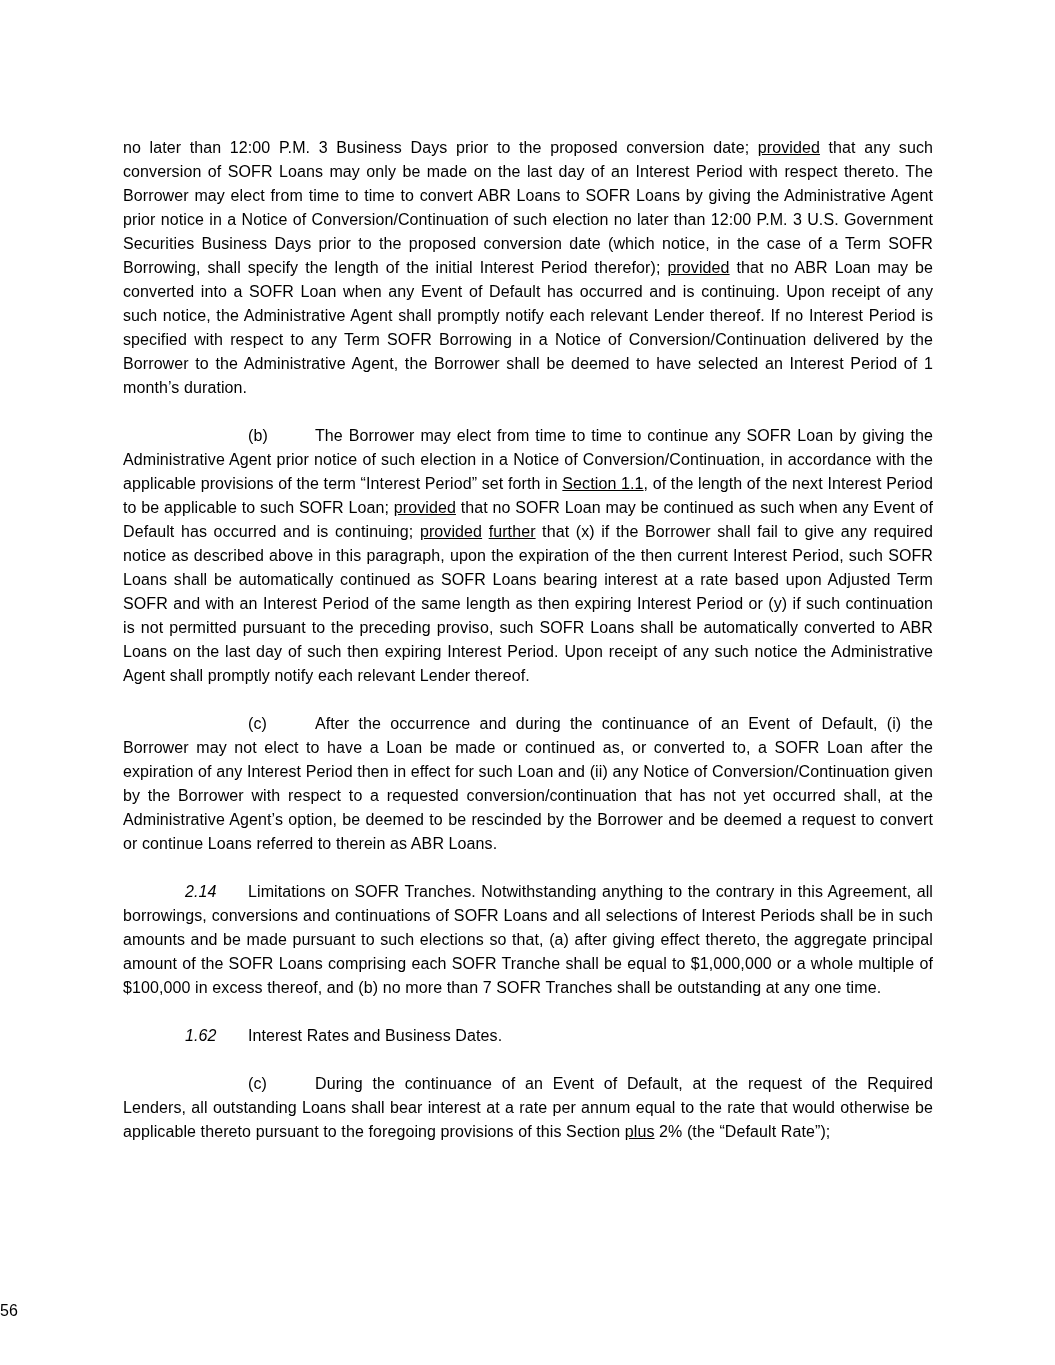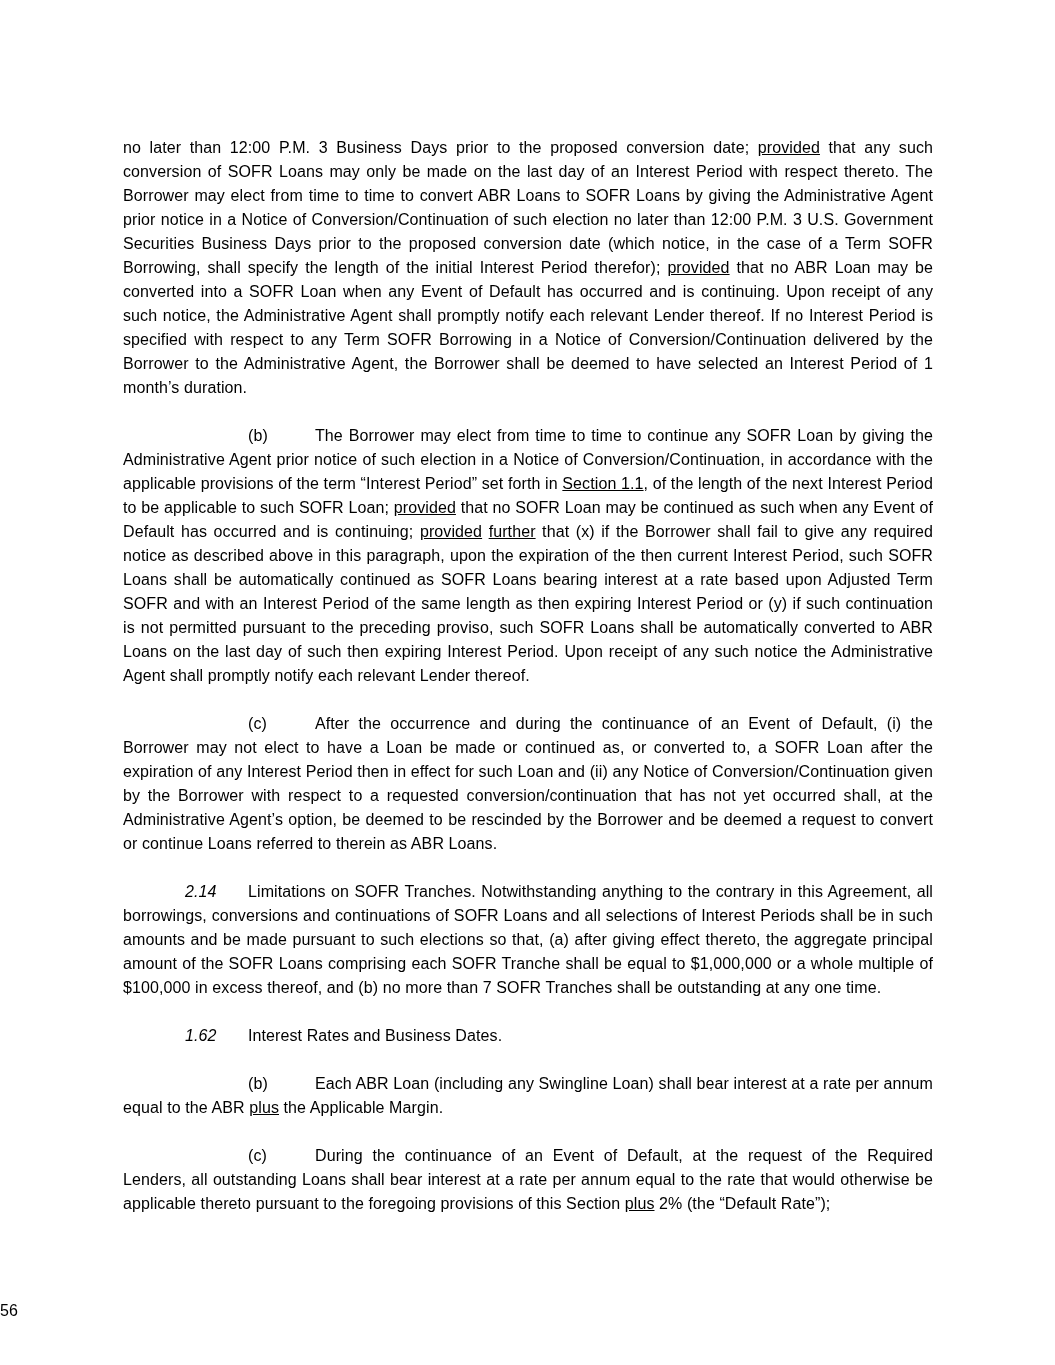"(b) Each ABR Loan (including" p.para { html: <p><span>(b)</span><span>Each ABR Loan (including any Swingline Loan) shall bear interest at a rate per annum equal to the ABR </span><span>plus</span><span> the Applicable Margin.</span></p> -> none }
